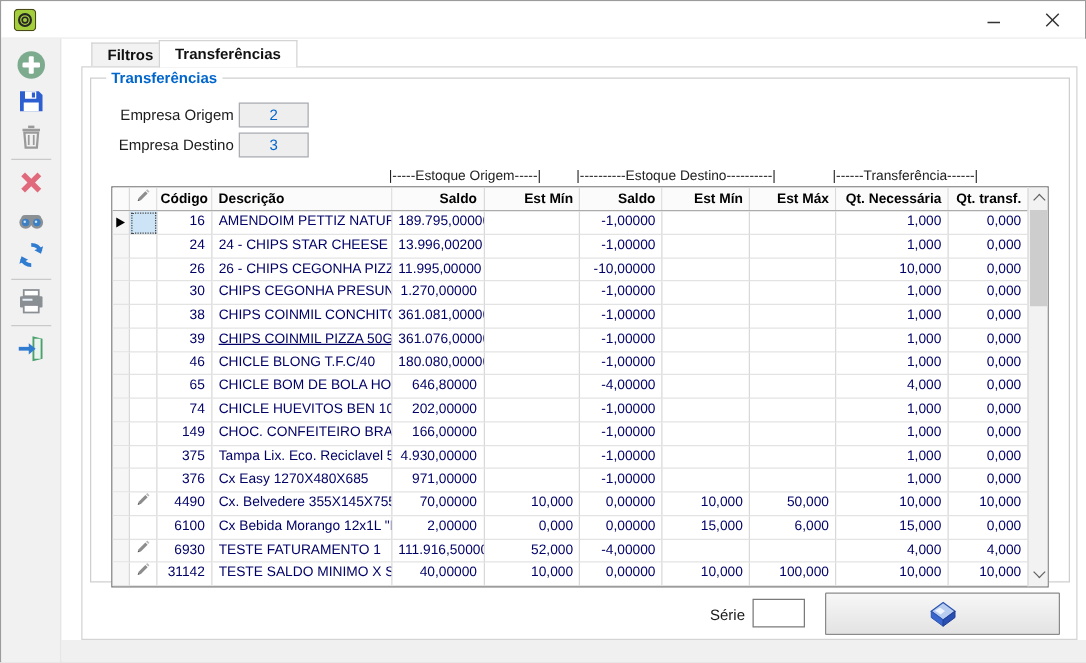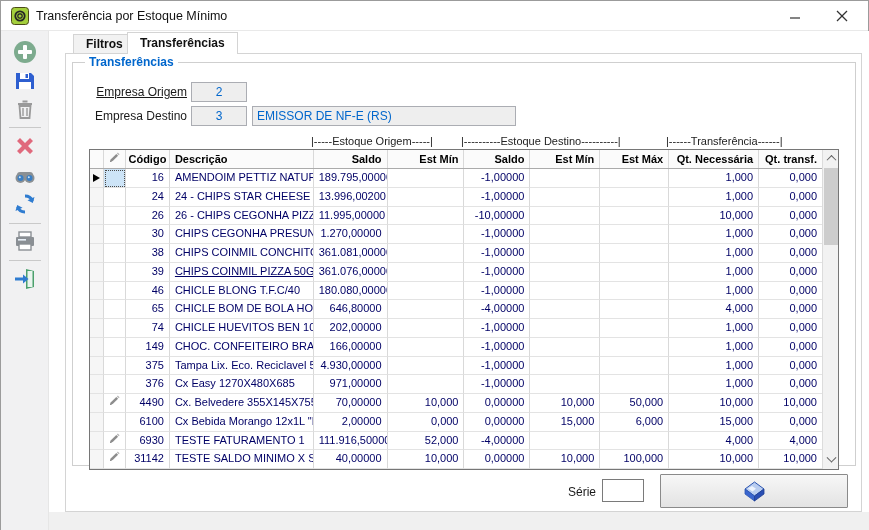"Transferência por Estoque Mínimo" span.title-text { html: <span>Transferência por Estoque Mínimo</span> -> none }
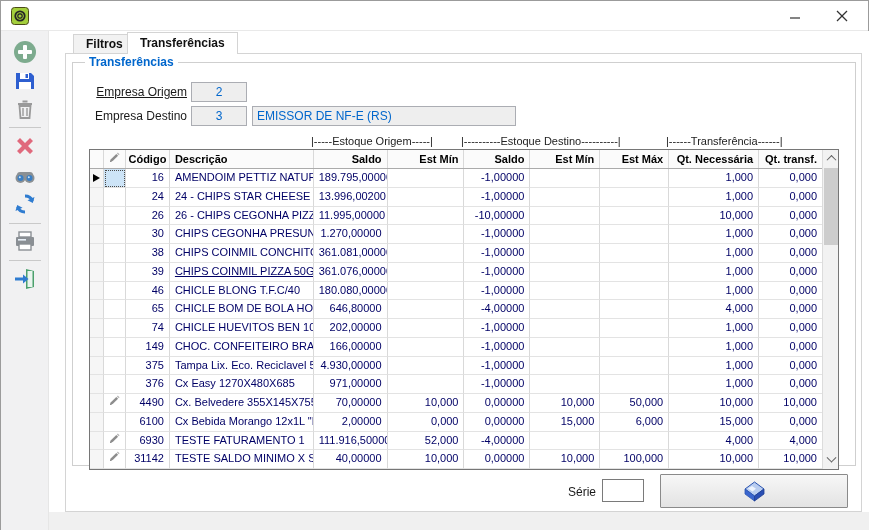"Empresa Origem" span.fld-label { text-decoration: underline -> none }
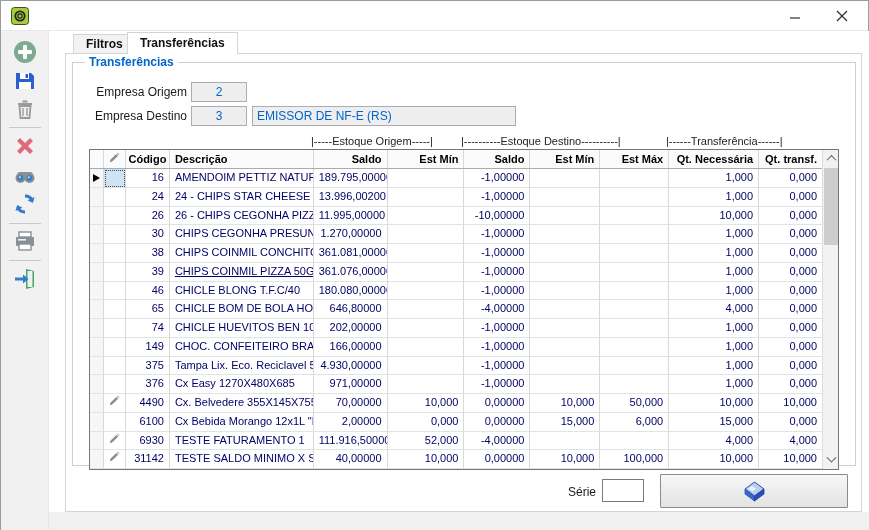"EMISSOR DE NF-E (RS)" div.fld-box { html: <div>EMISSOR DE NF-E (RS)</div> -> none }
